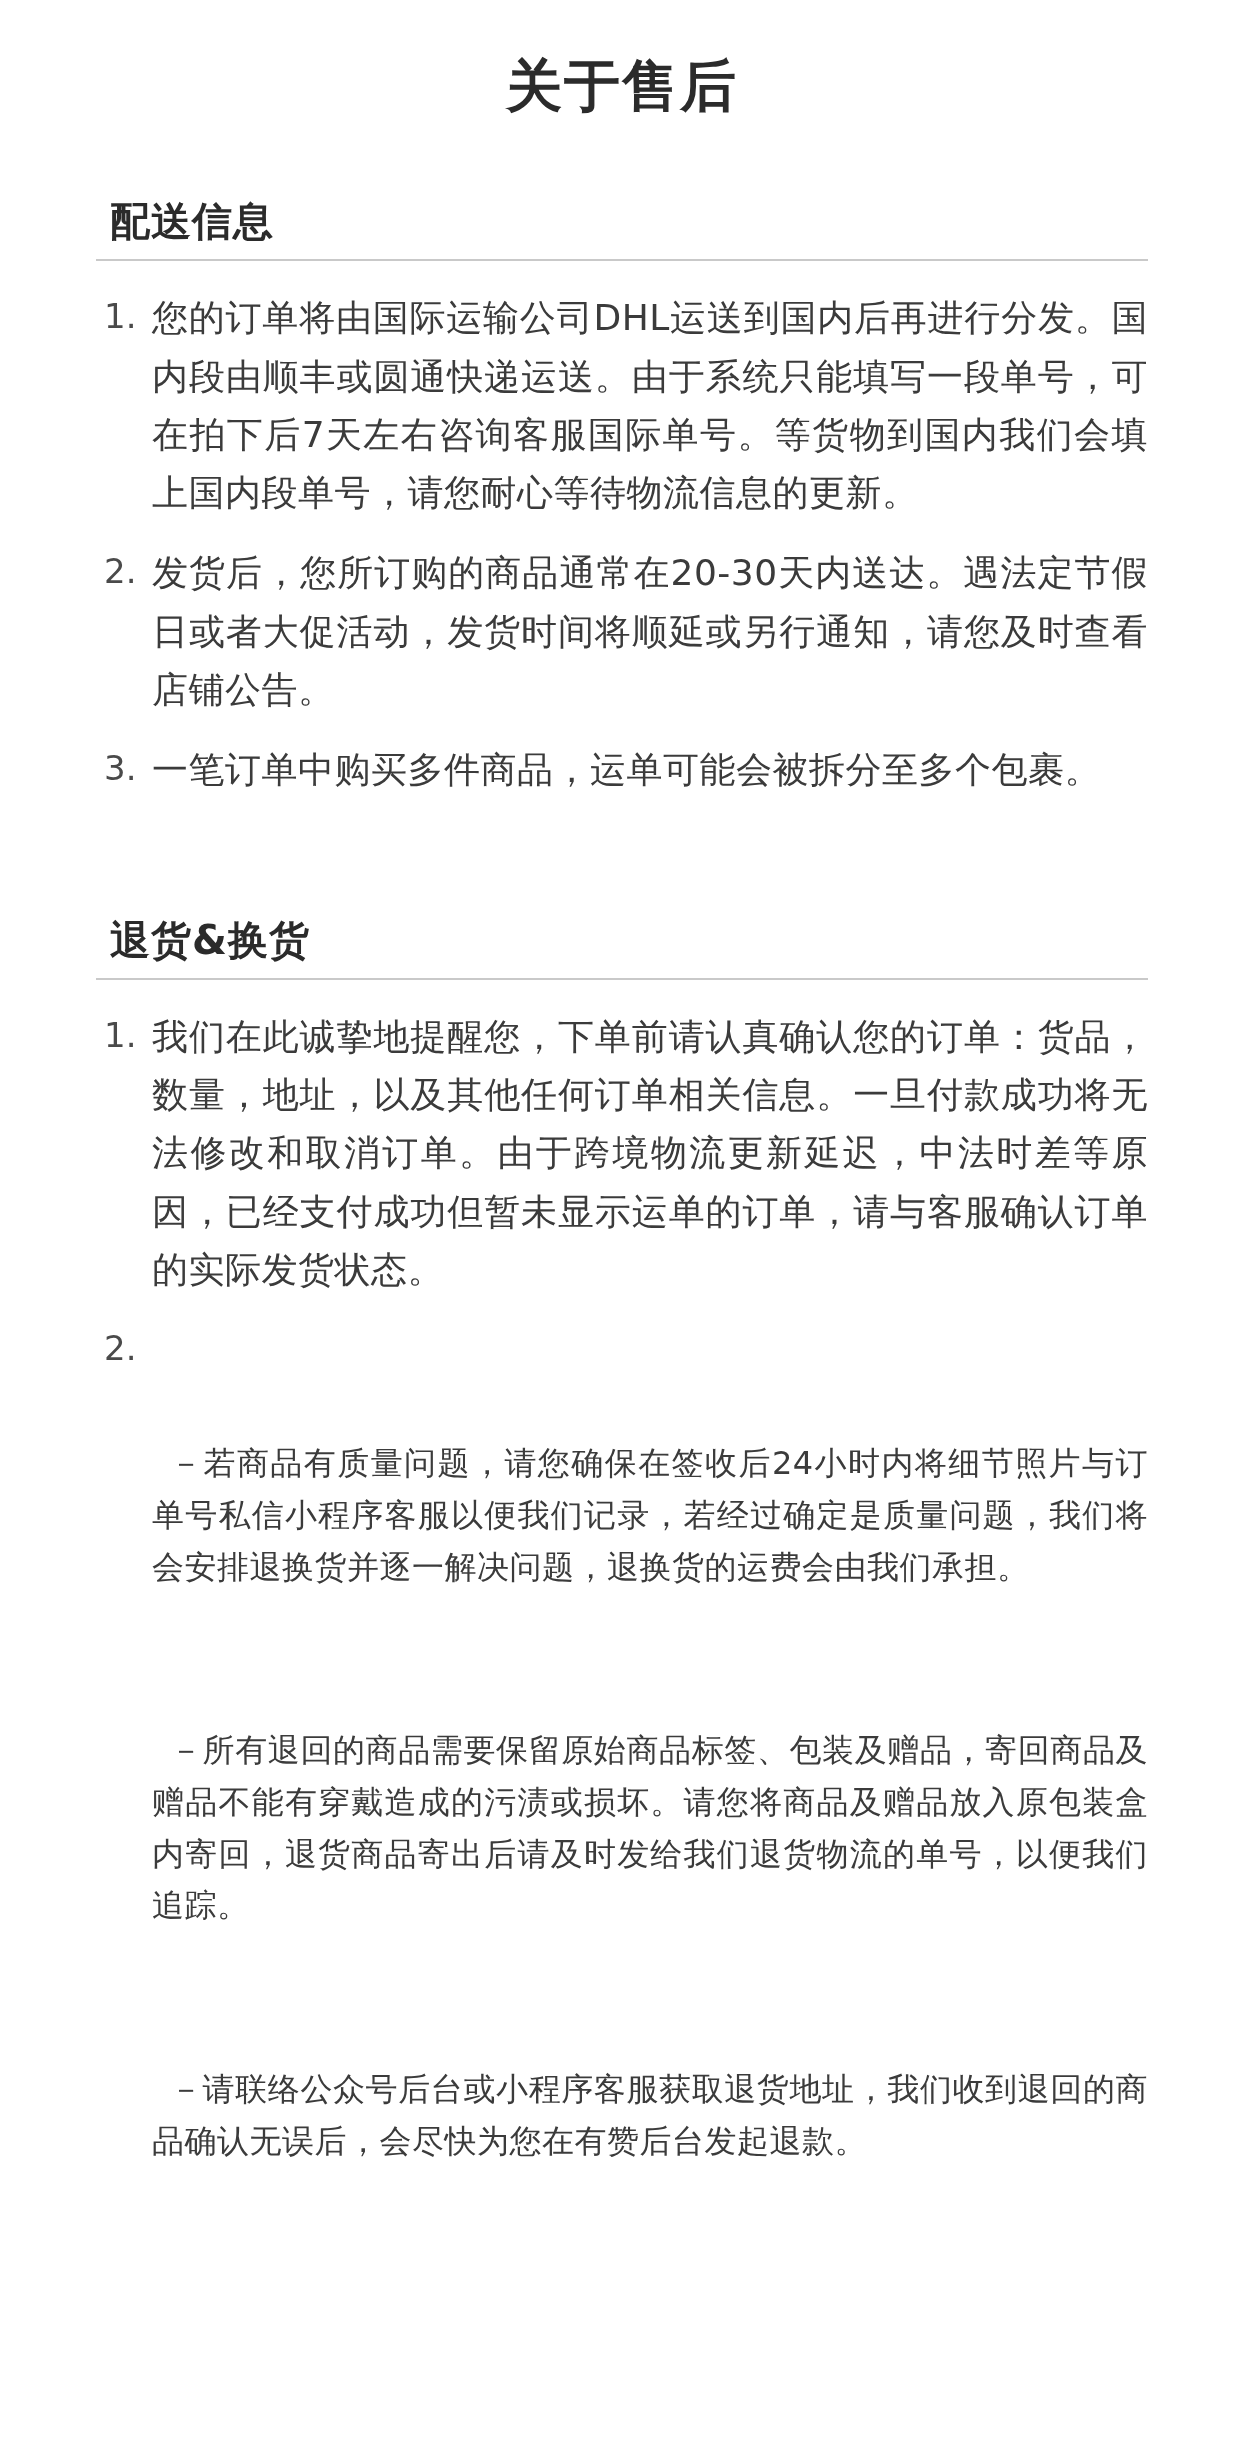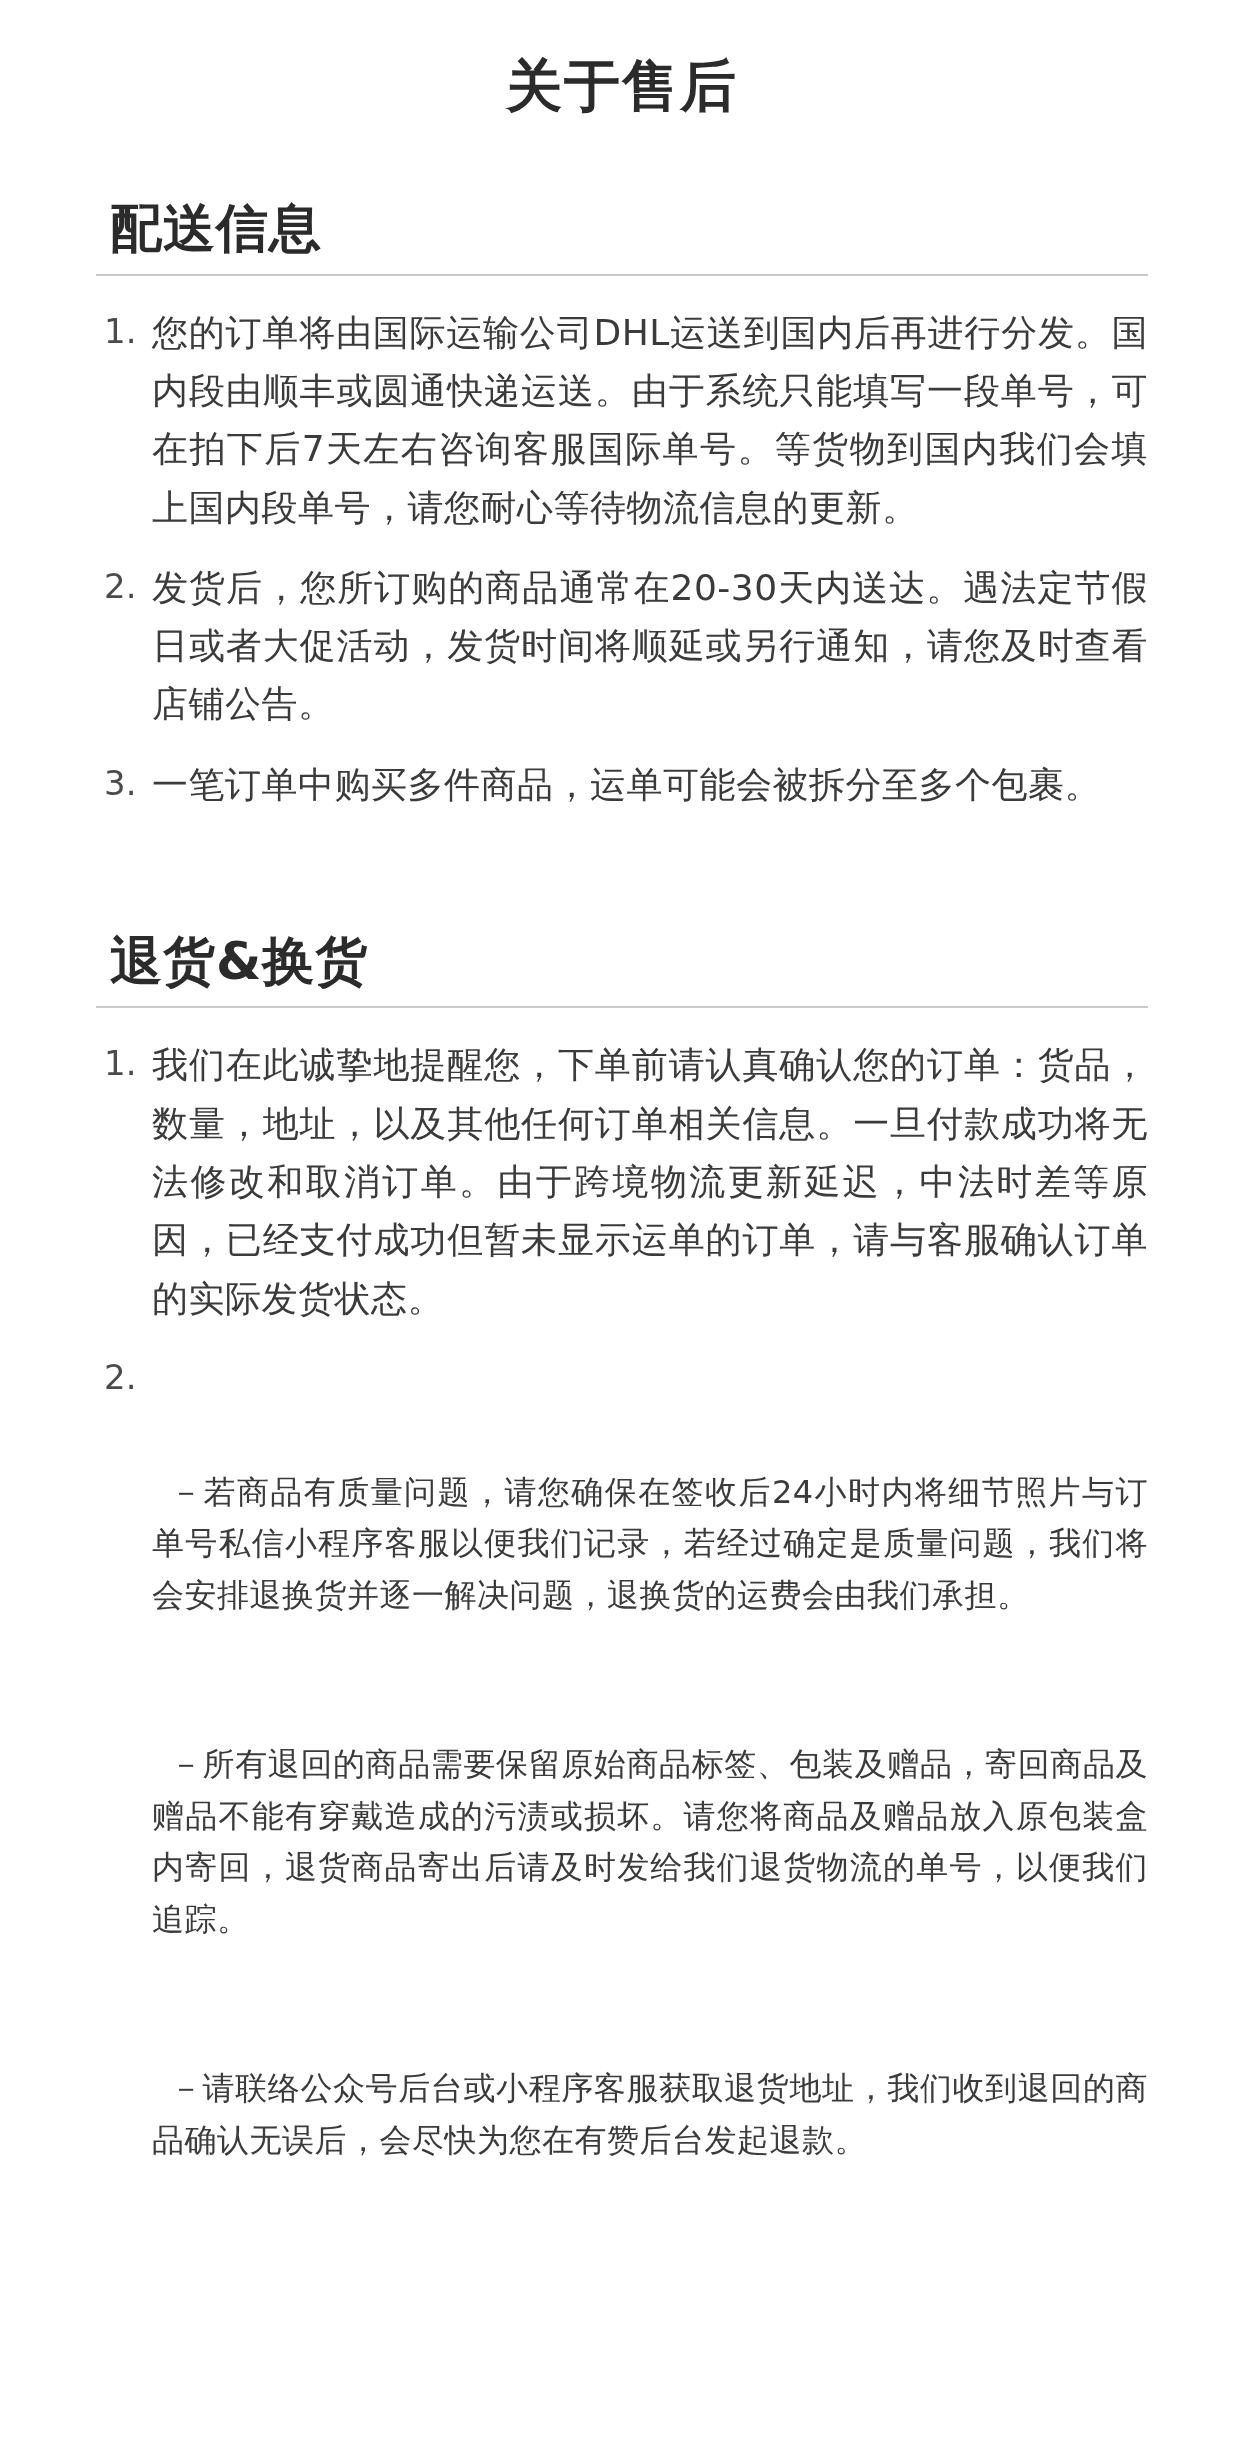"配送信息" .section-head { font-size: 52px -> 40px }
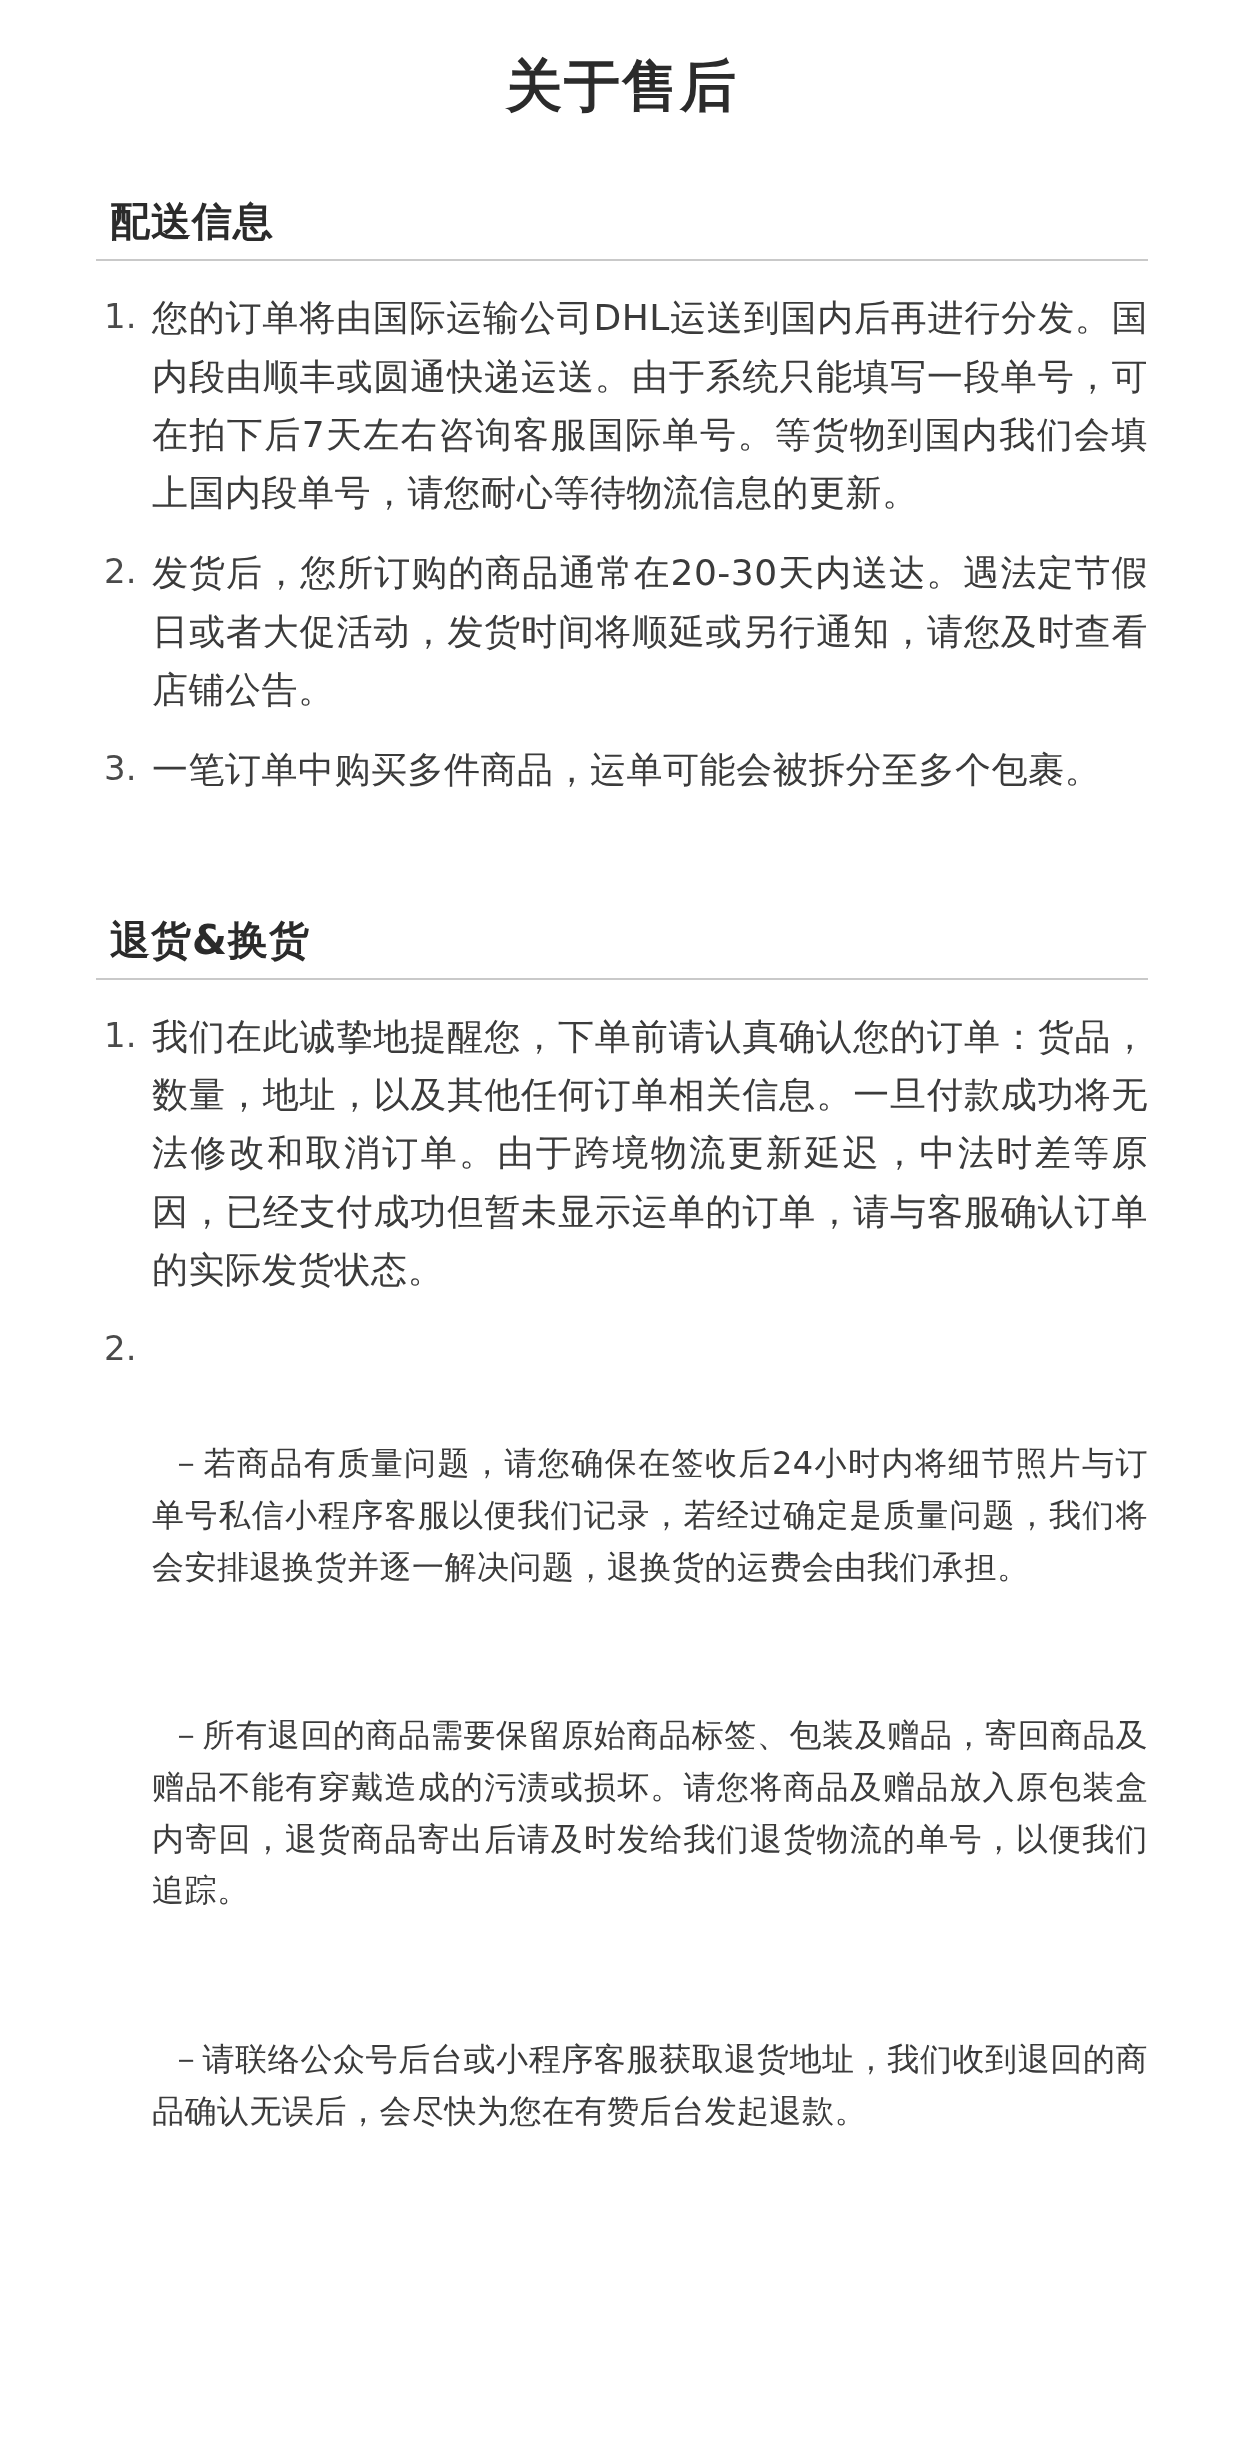"－所有退回的商品需要保留原始商品标签、包装及赠品，寄回商品及赠品不能有穿戴造成的" .sub-block + .sub-block { margin-top: 0 -> 15px }
